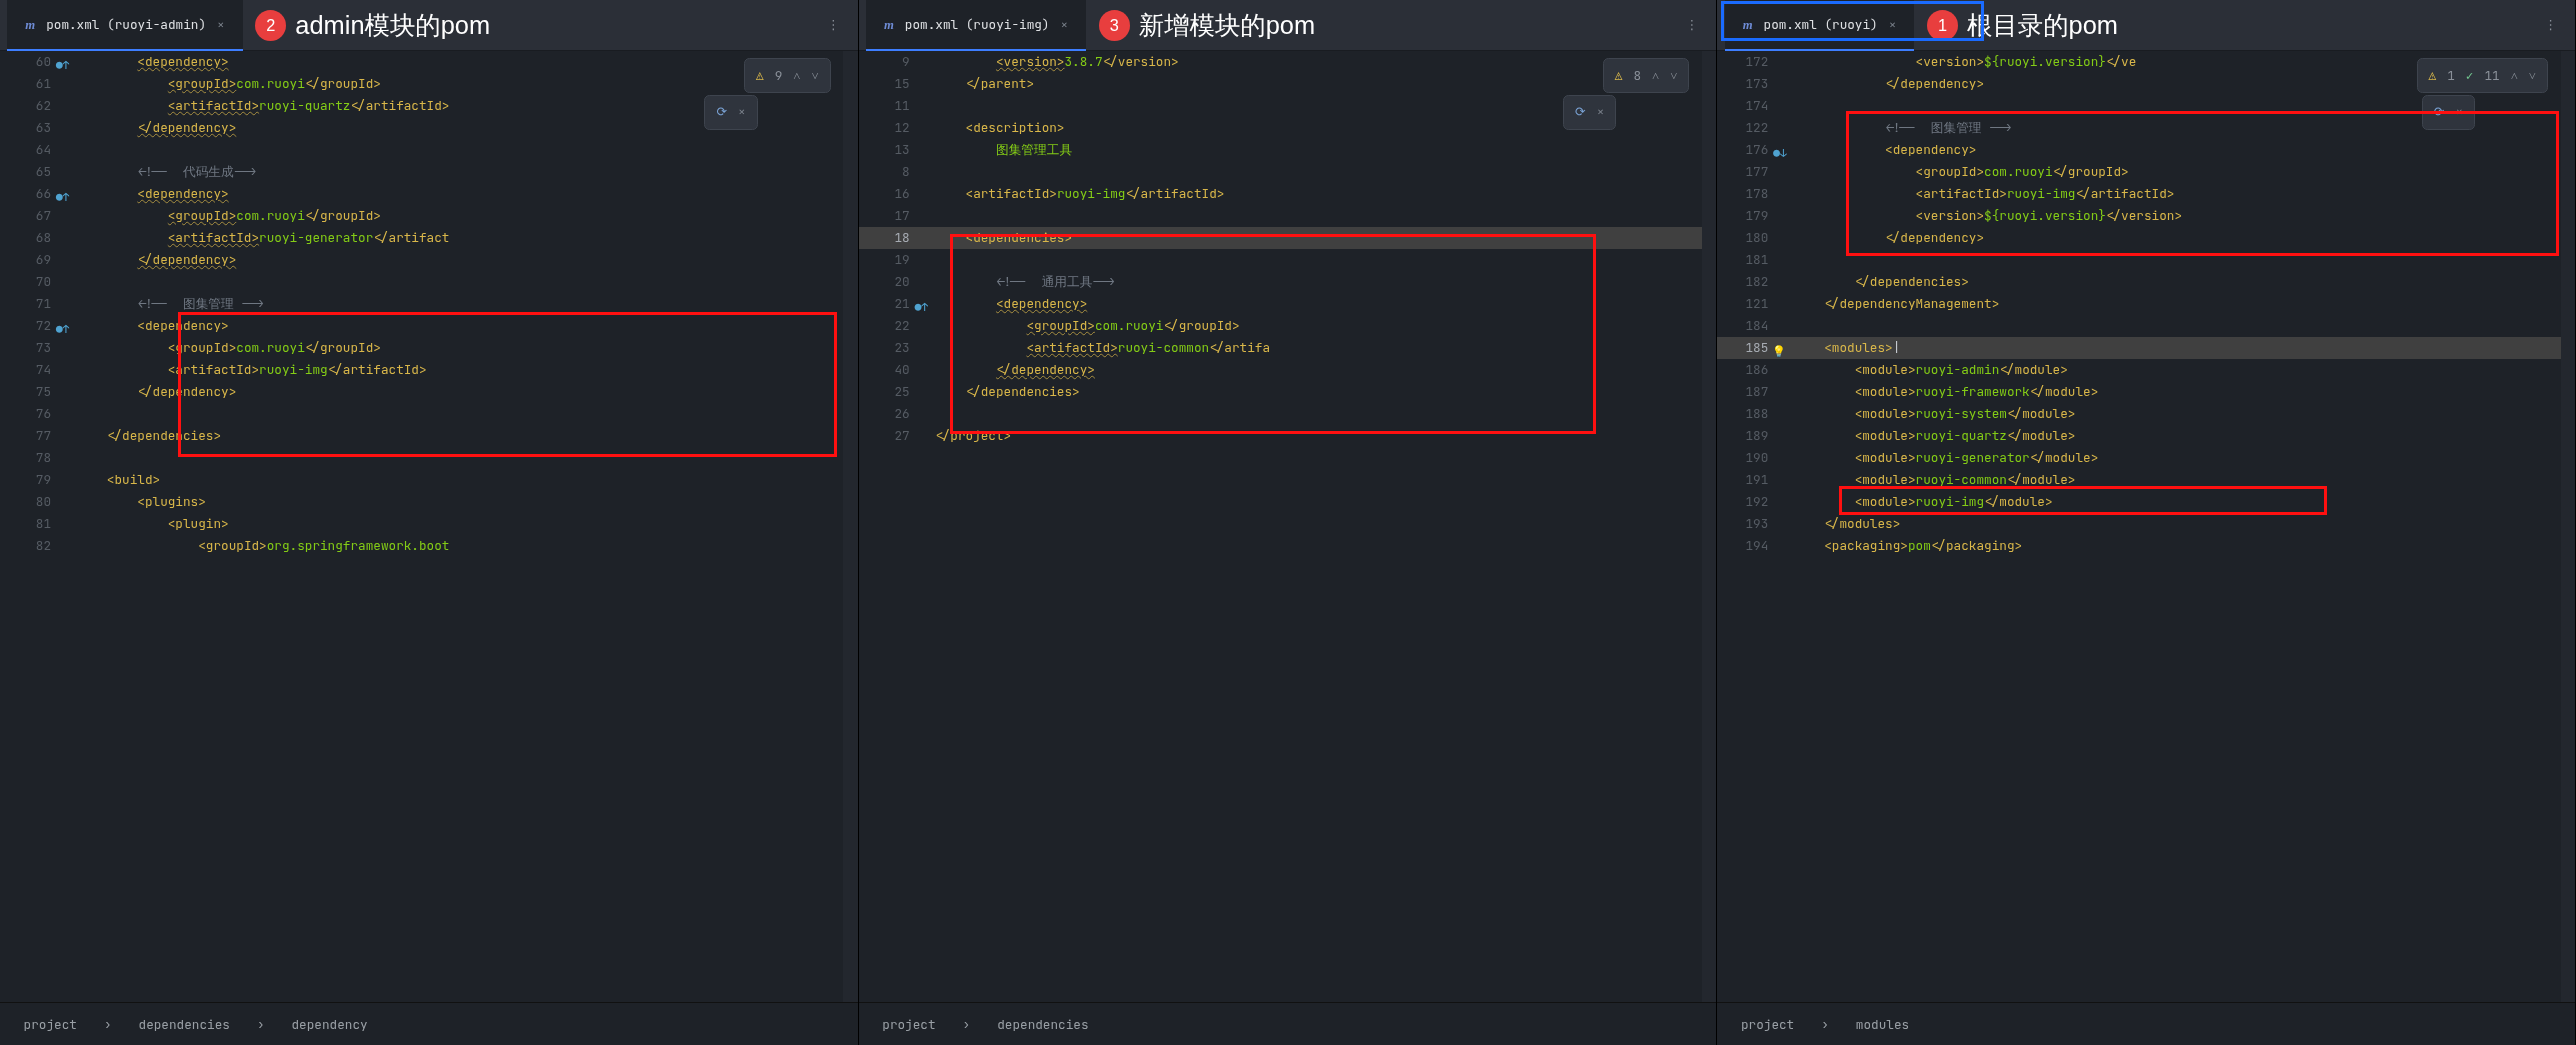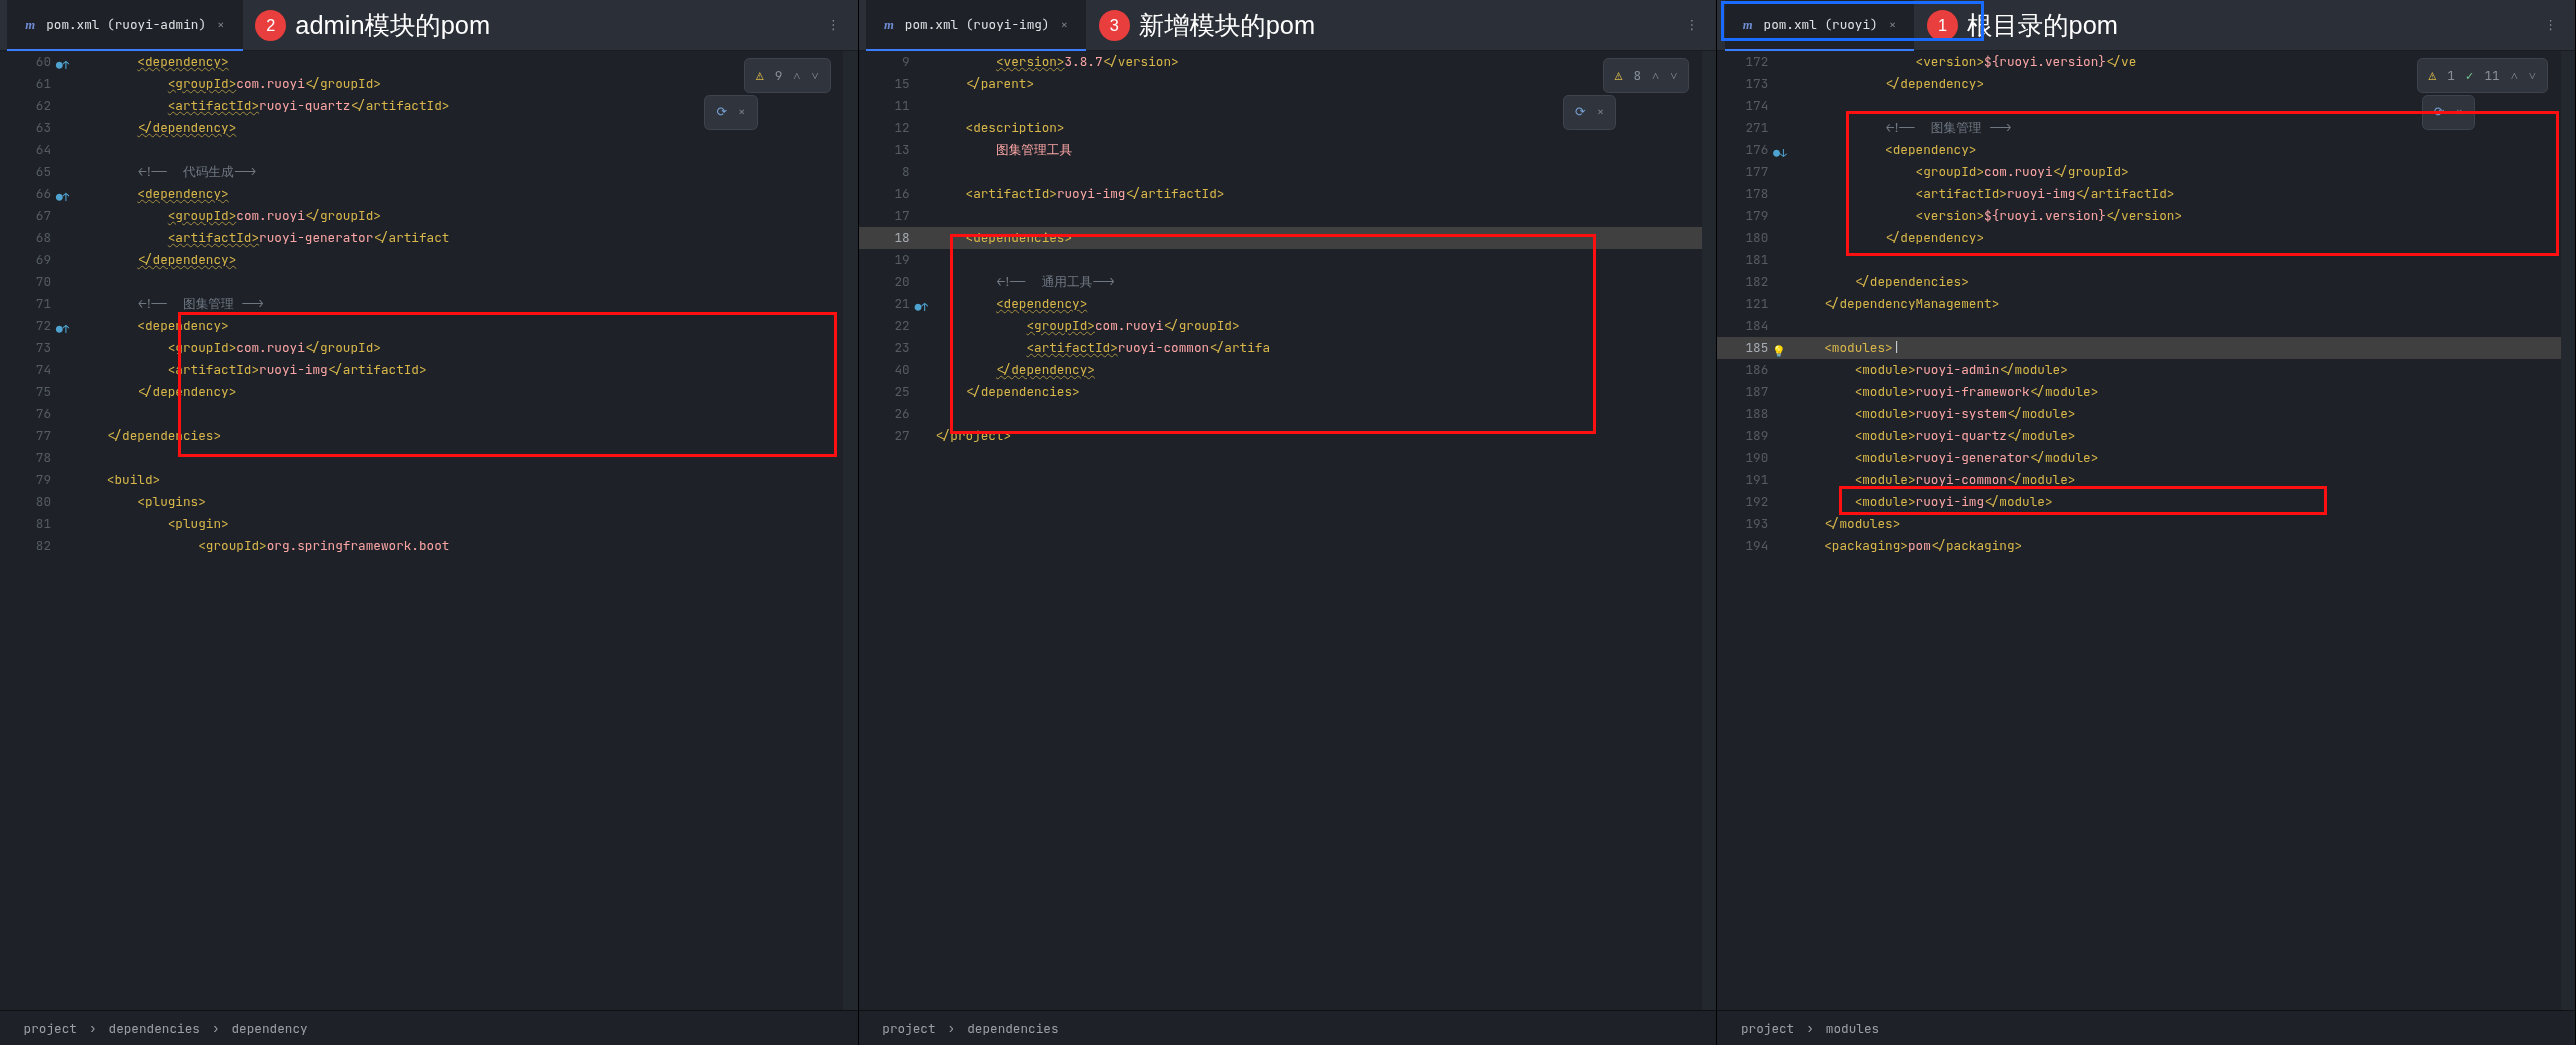"3.8.7" .m { color: #fca5a5 -> #84cc16 }
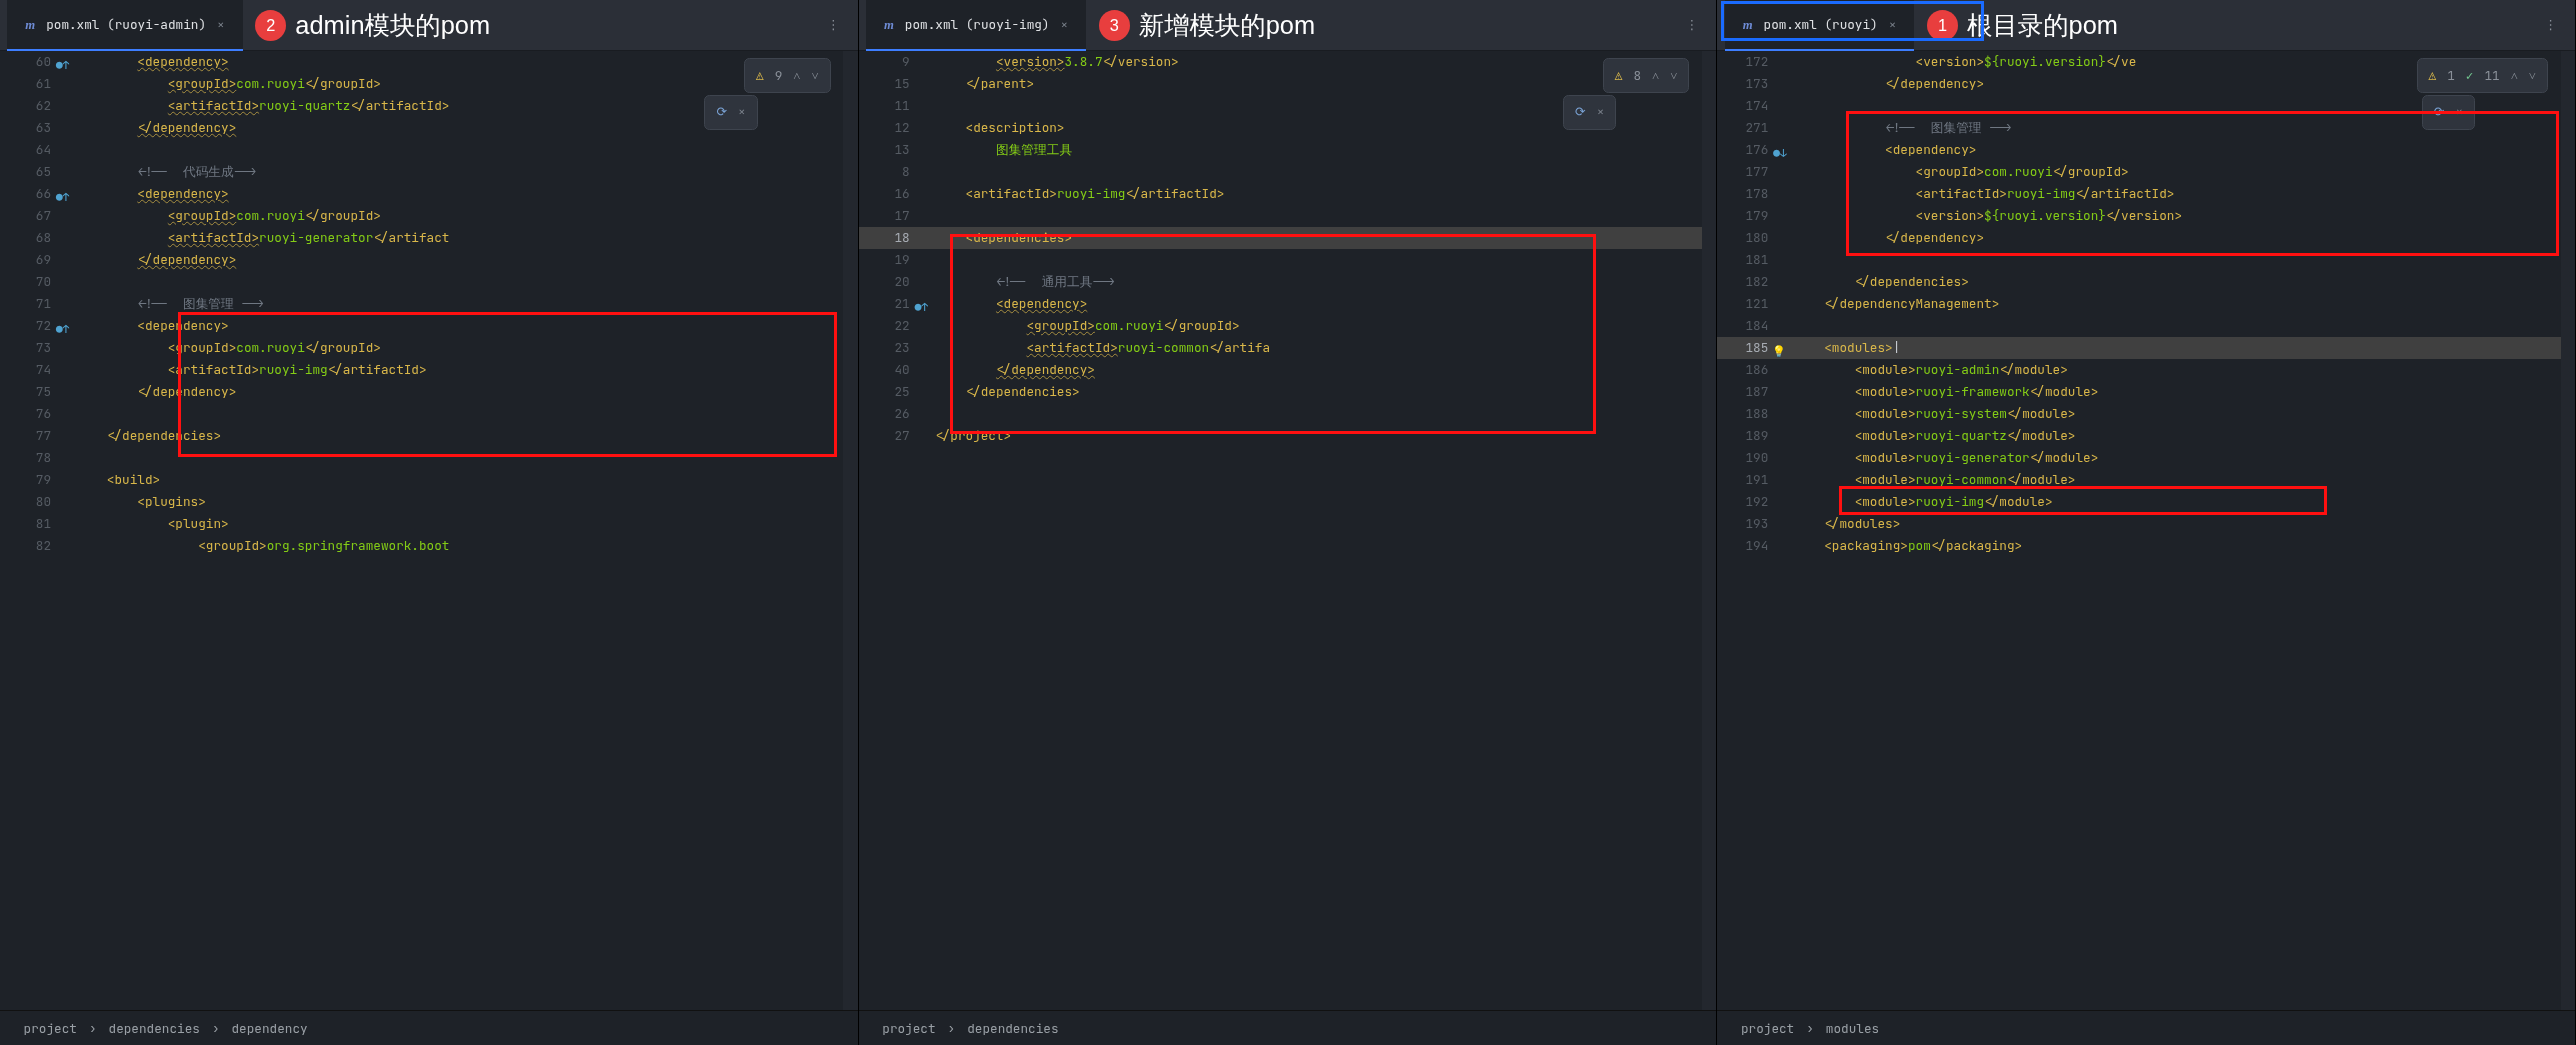"271" div.gut { text: 271 -> 122 }
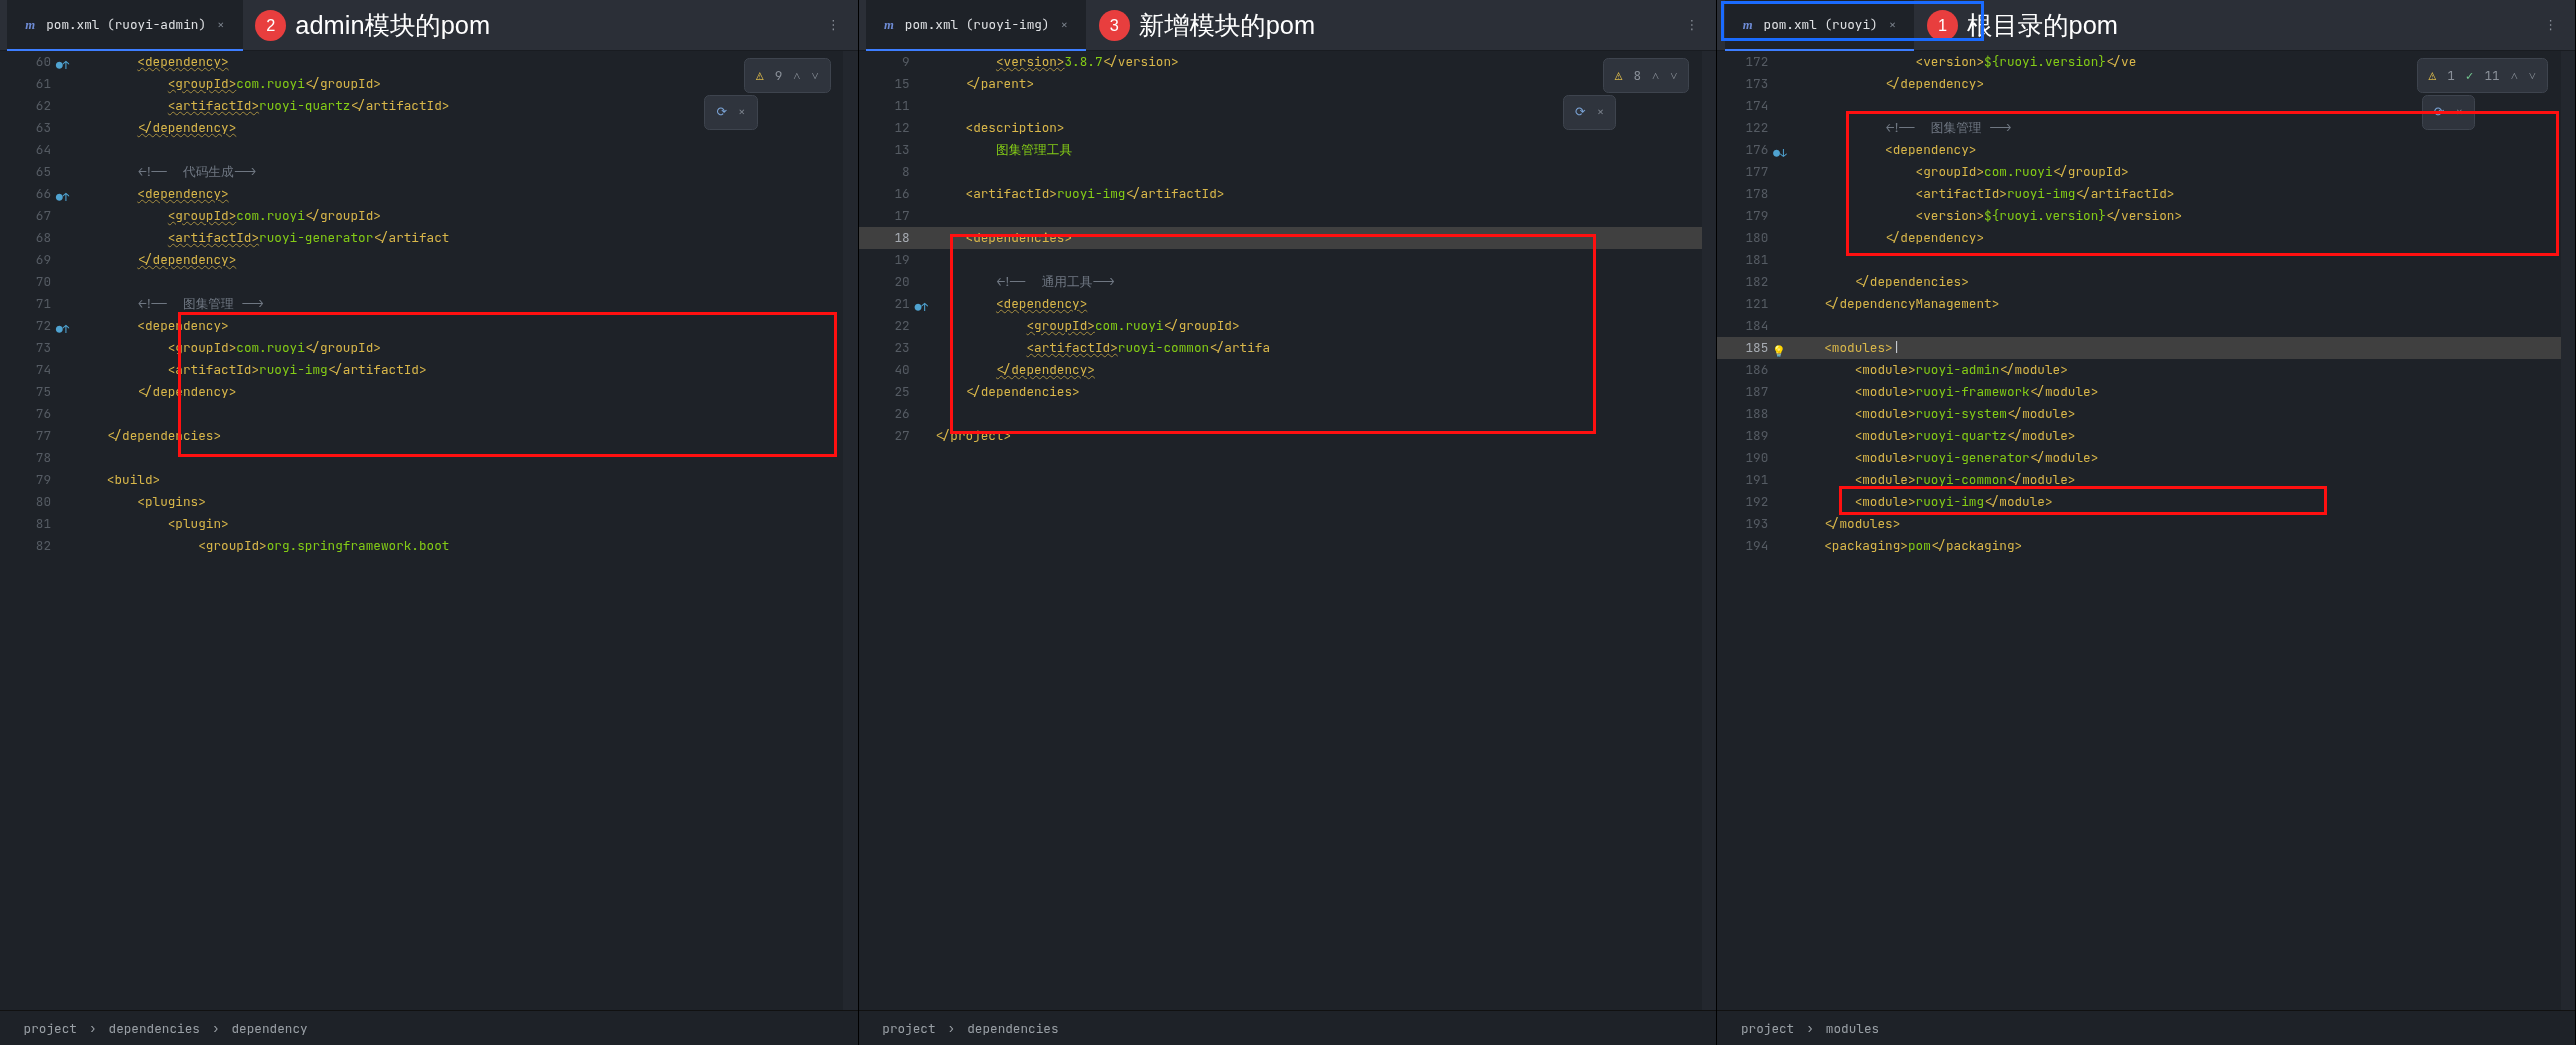"project" .breadcrumb { gap: 12px -> 27px; height: 36px -> 44px }
